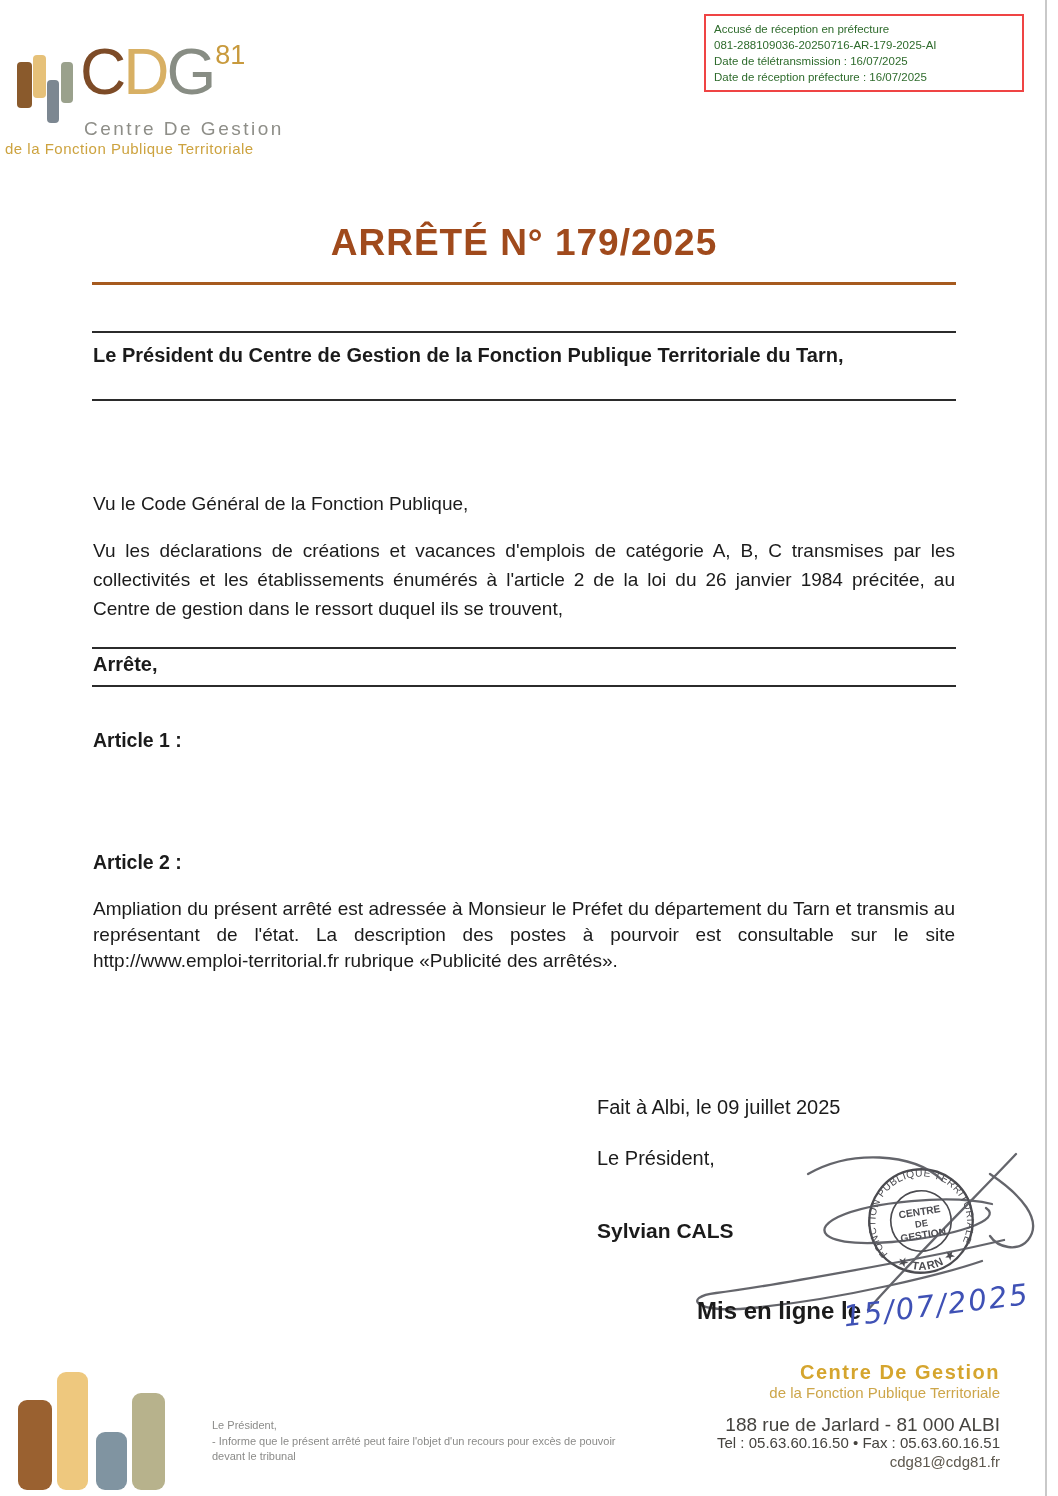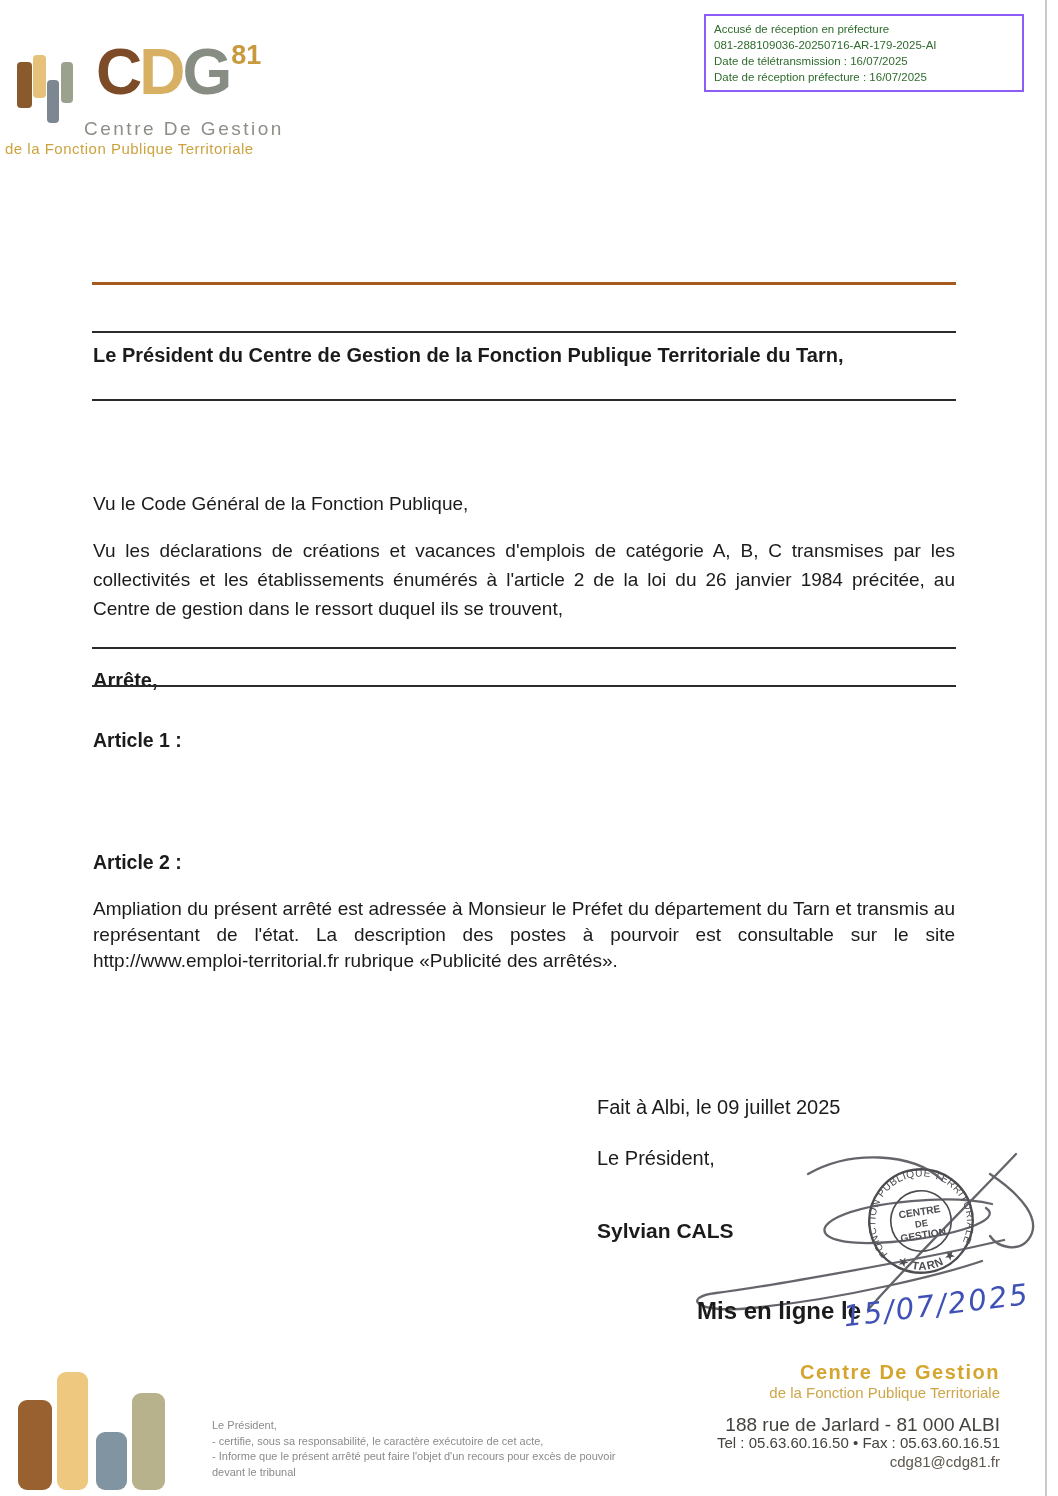"Accusé de réception en préfecture" .rcpt { border: 2px solid #8b5cf6 -> 2px solid #ef4444 }
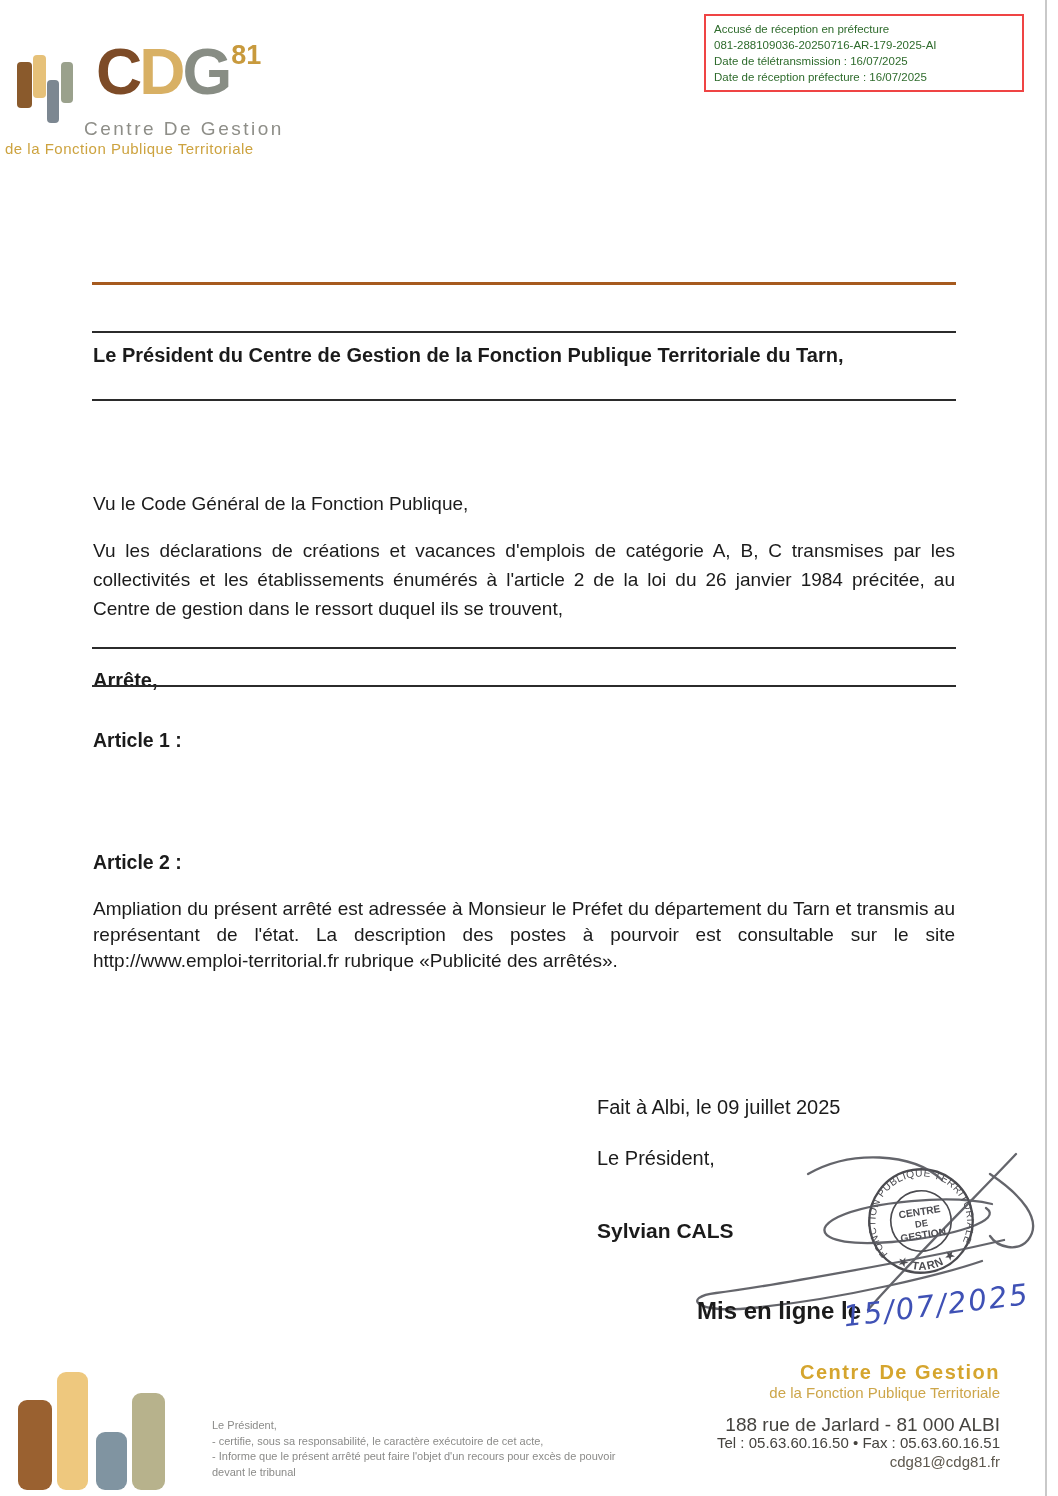"CDG81" .logo-word { font-weight: bold -> normal; margin-left: 16px -> none }
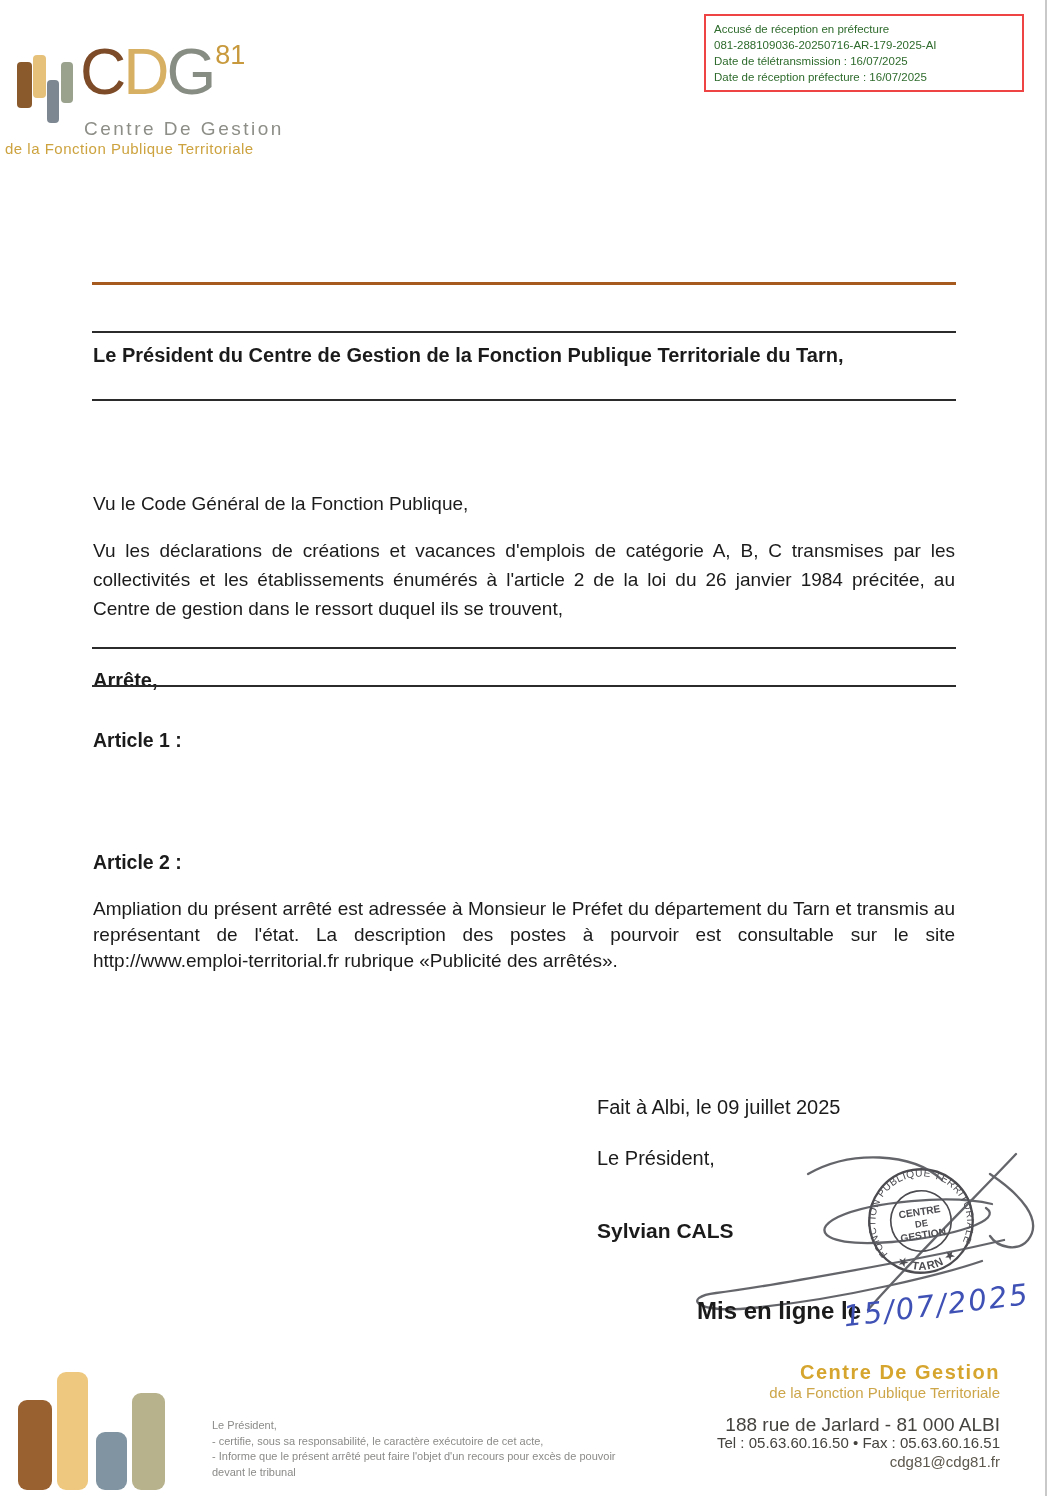"ARRÊTÉ N° 179/2025" div.doc-title { html: none -> <div>ARRÊTÉ N° 179/2025</div> }
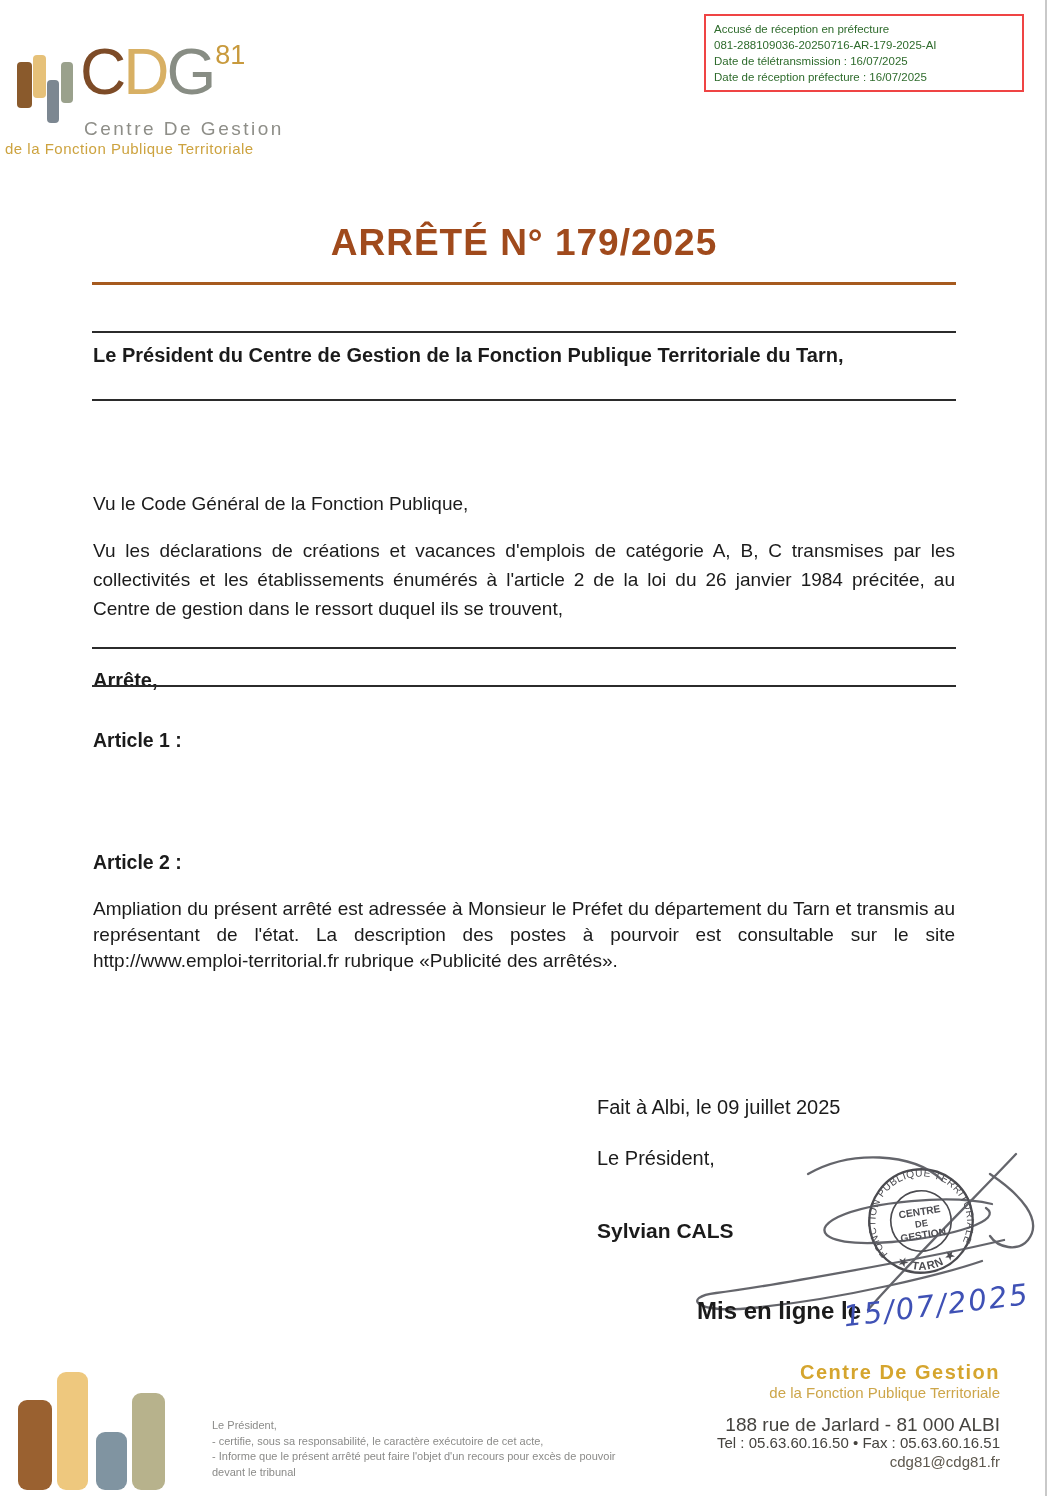"Arrête," .arrete { margin-top: 16px -> none }
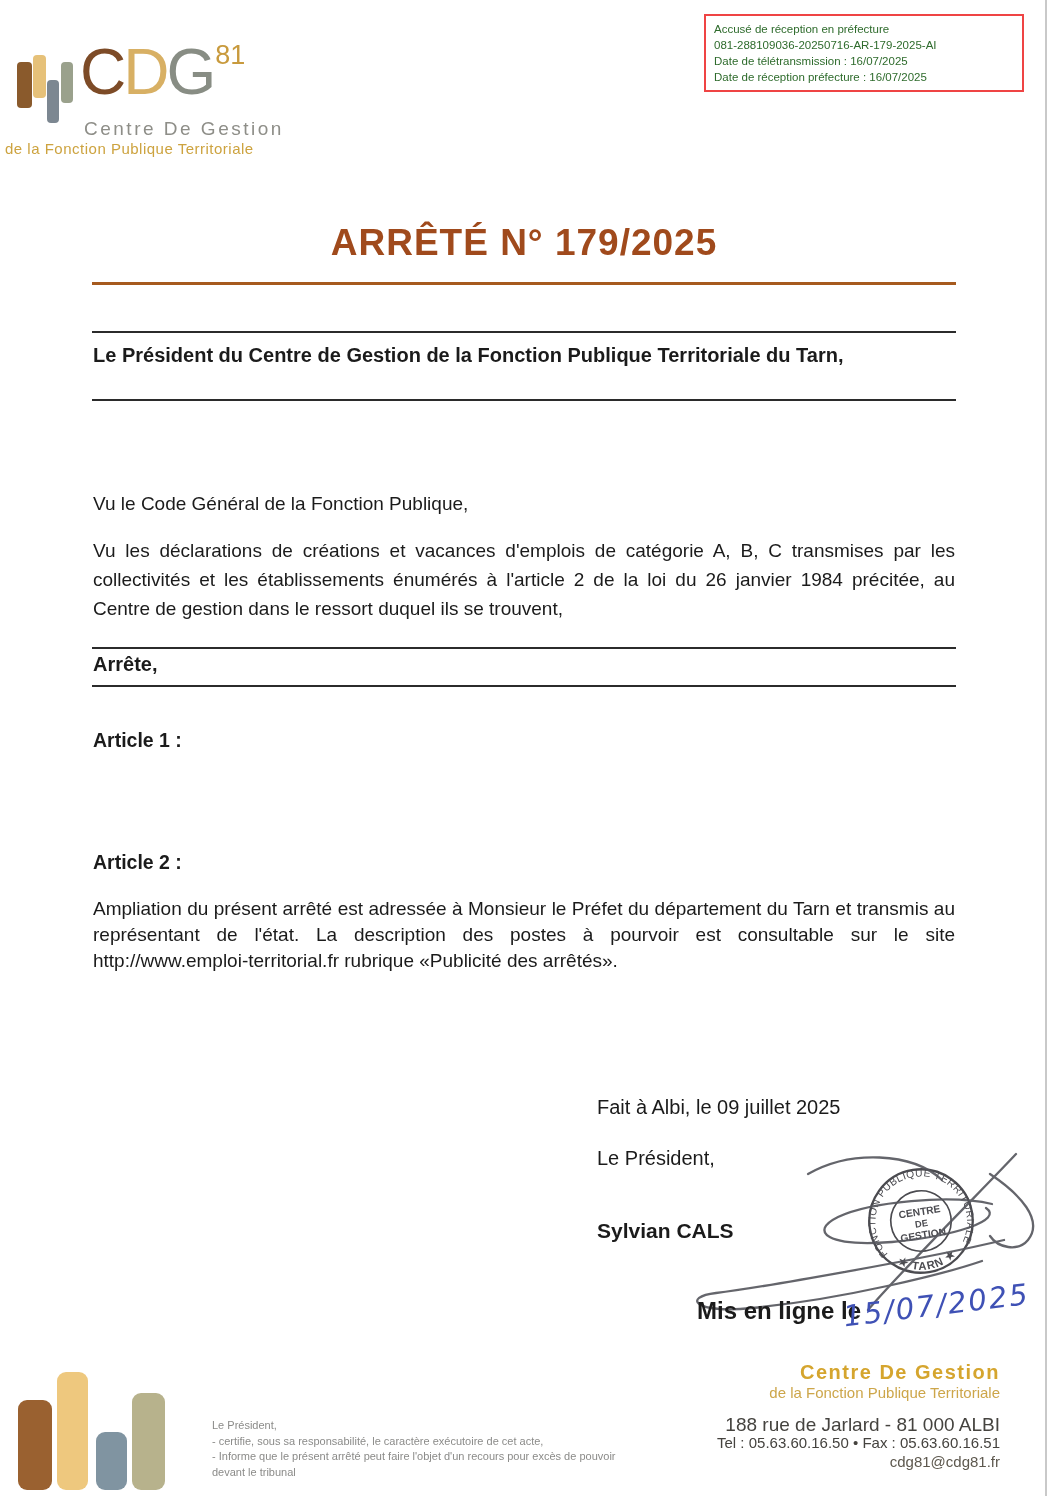"- certifie, sous sa responsabilité," div { html: <div>- certifie, sous sa responsabilité, le caractère exécutoire de cet acte,</div> -> none }
